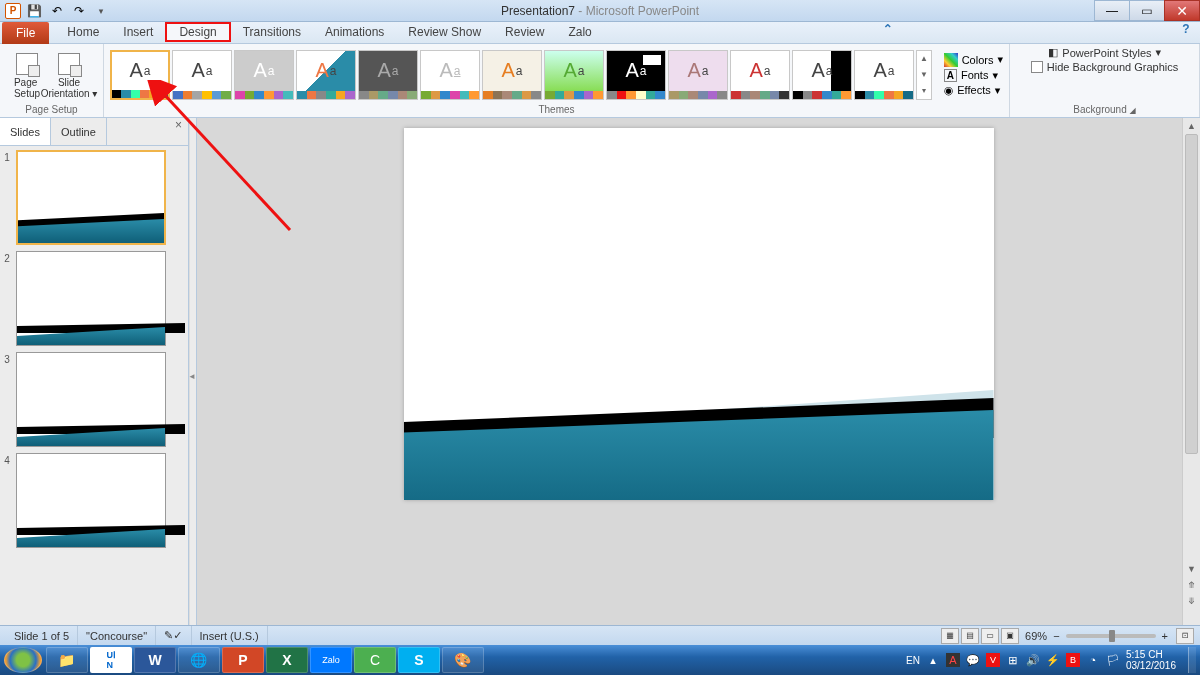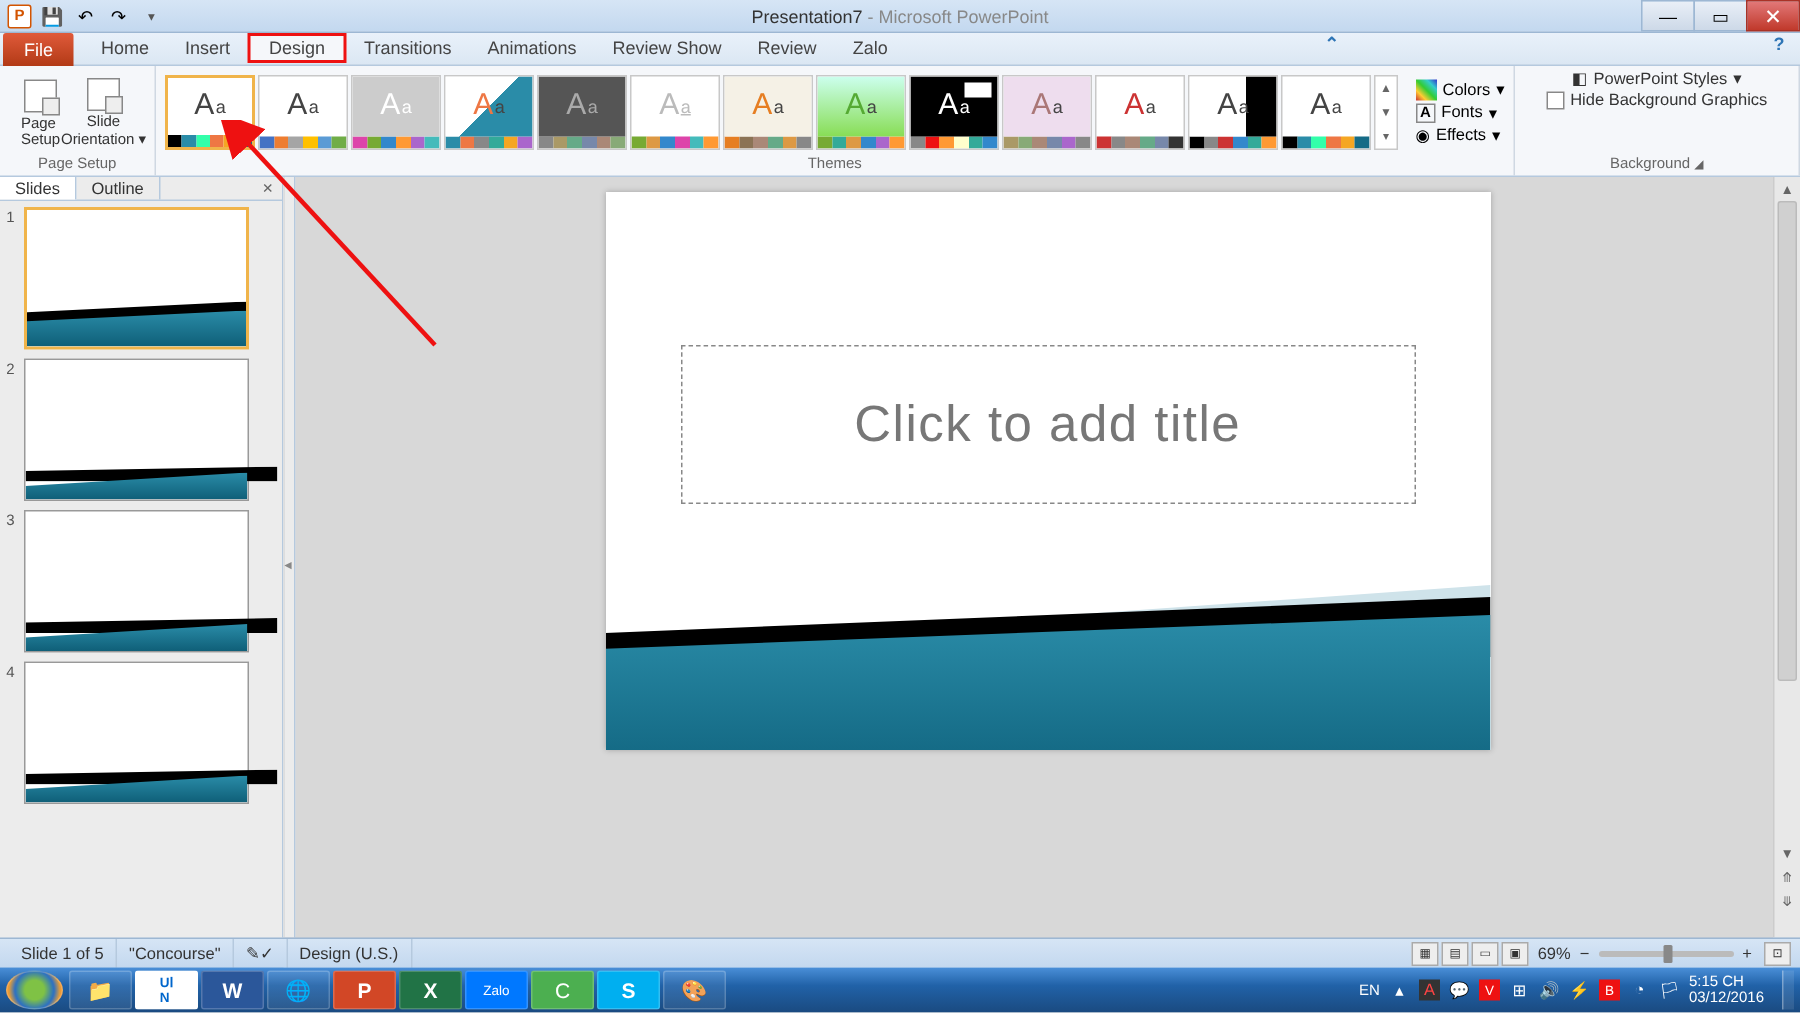"Slides" .pane-tabs { height: 16px -> 28px }
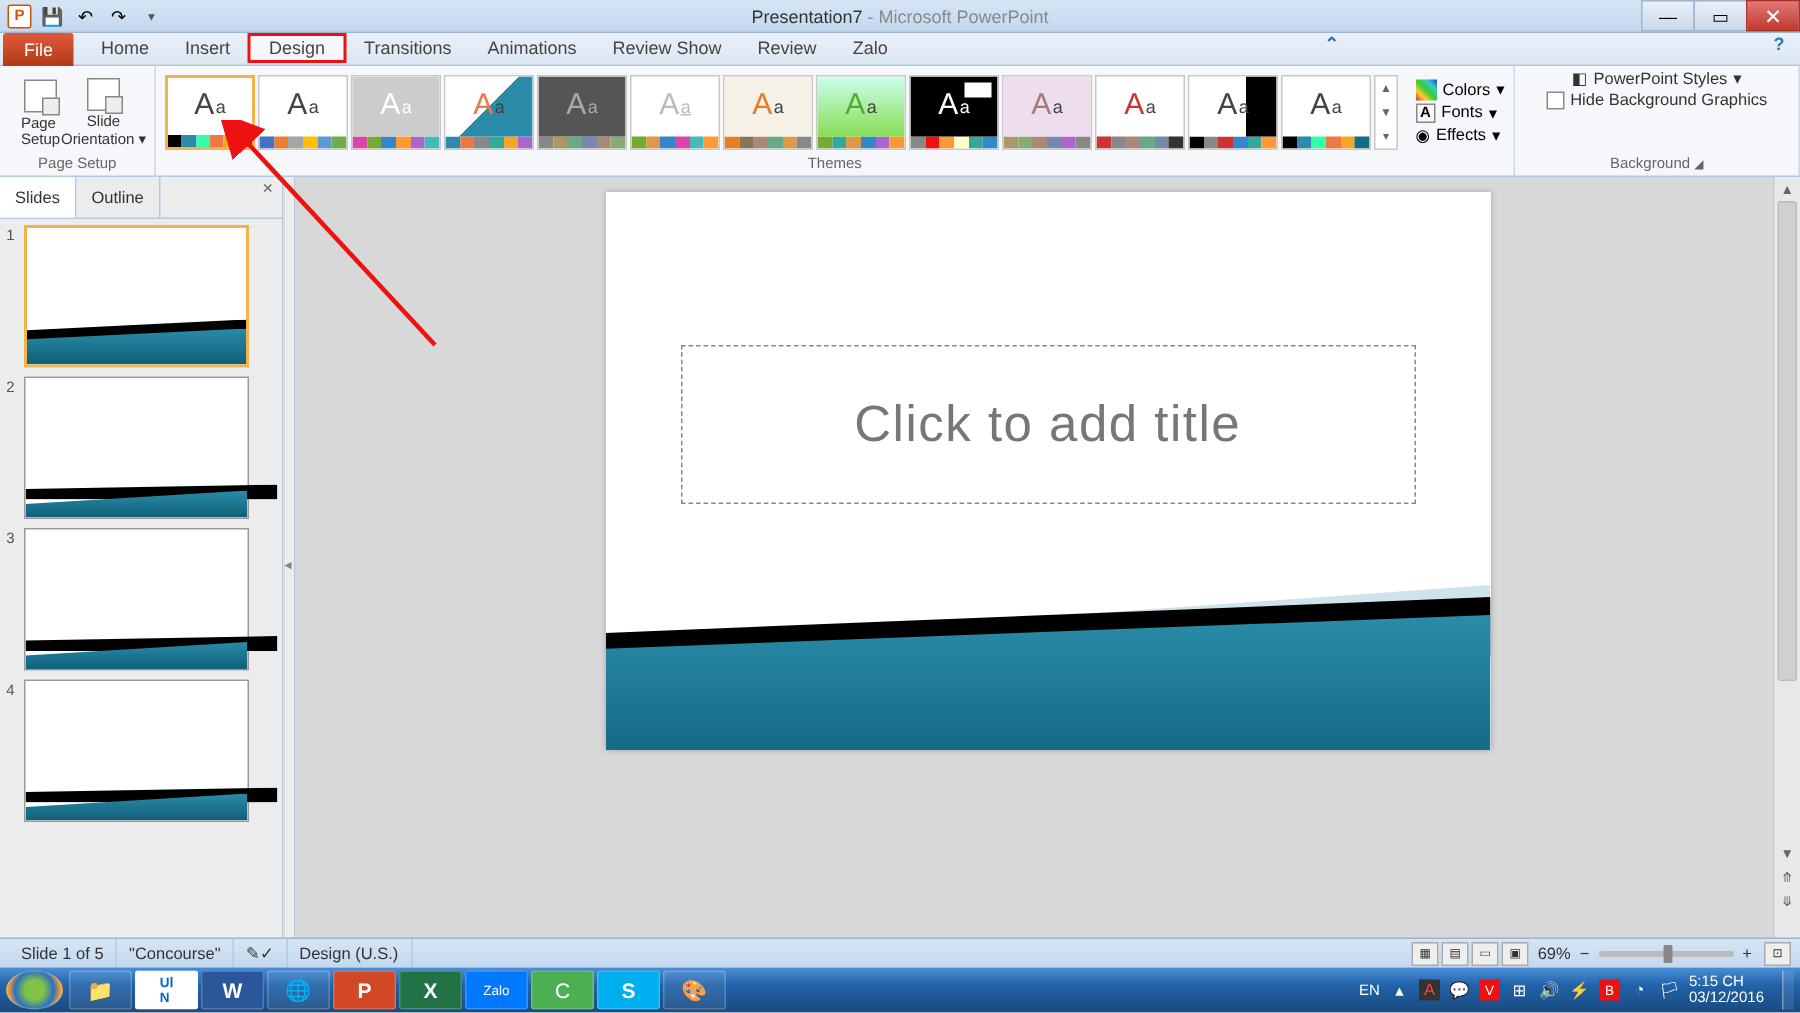"Click to add title" div.title-ph { html: <div> <span>Click to add title</span> </div> -> none }
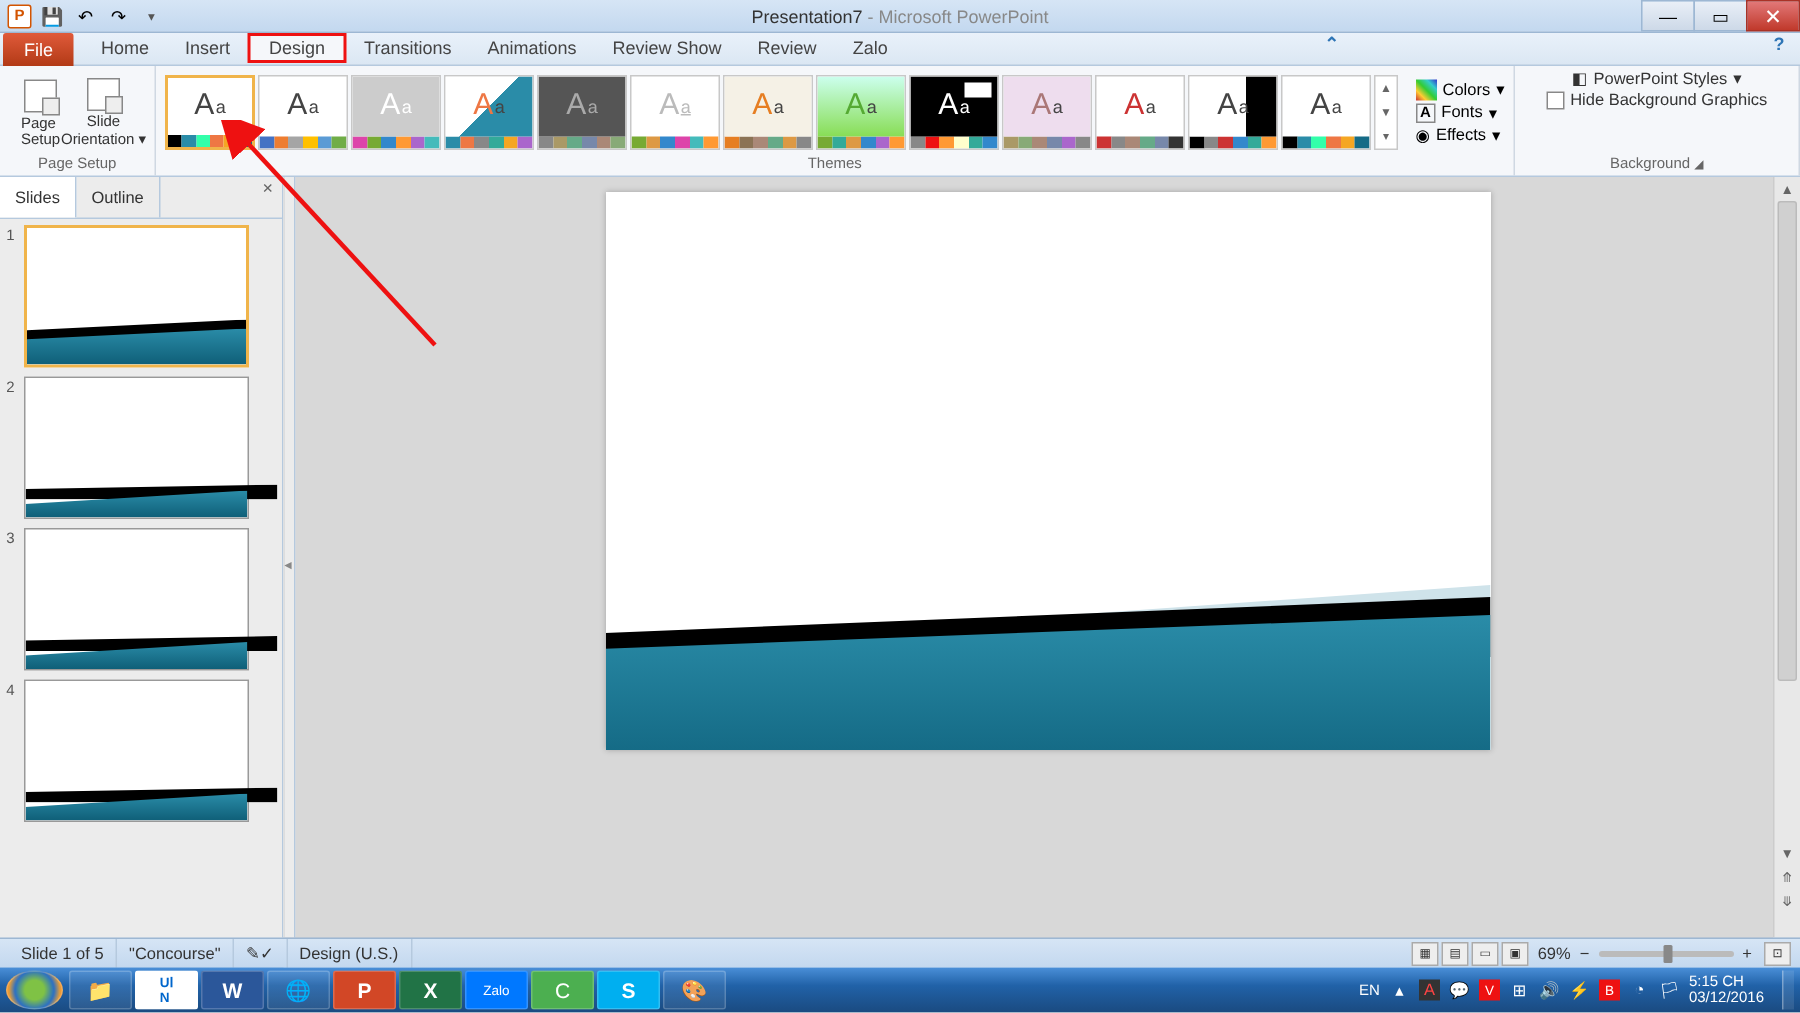"Design (U.S.)" div.status-seg { text: Design -> Insert }
